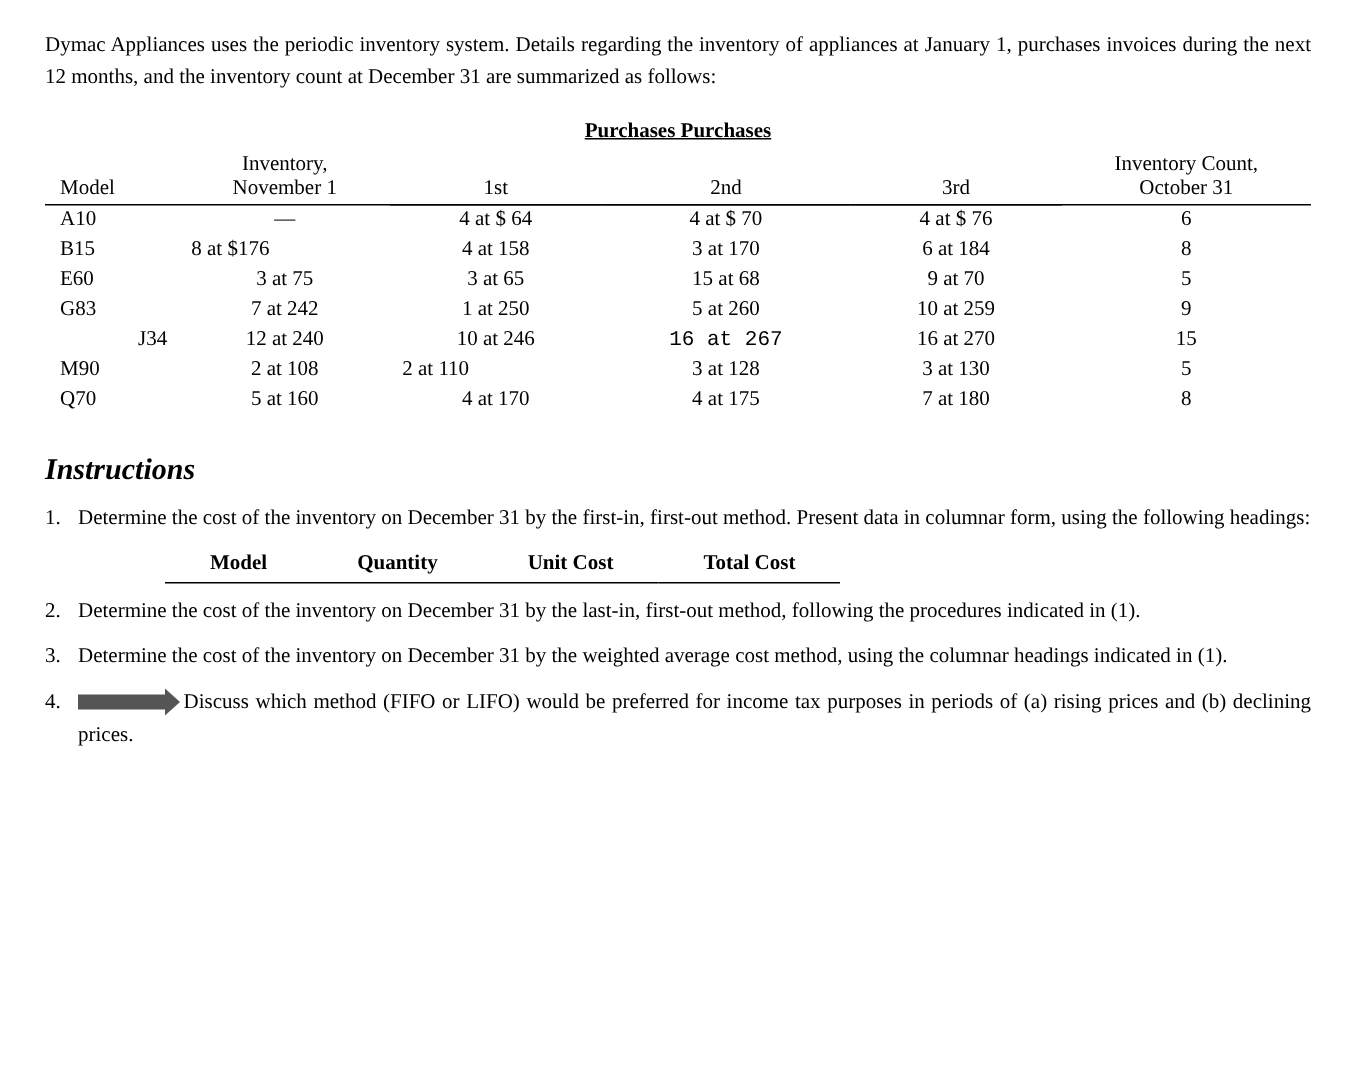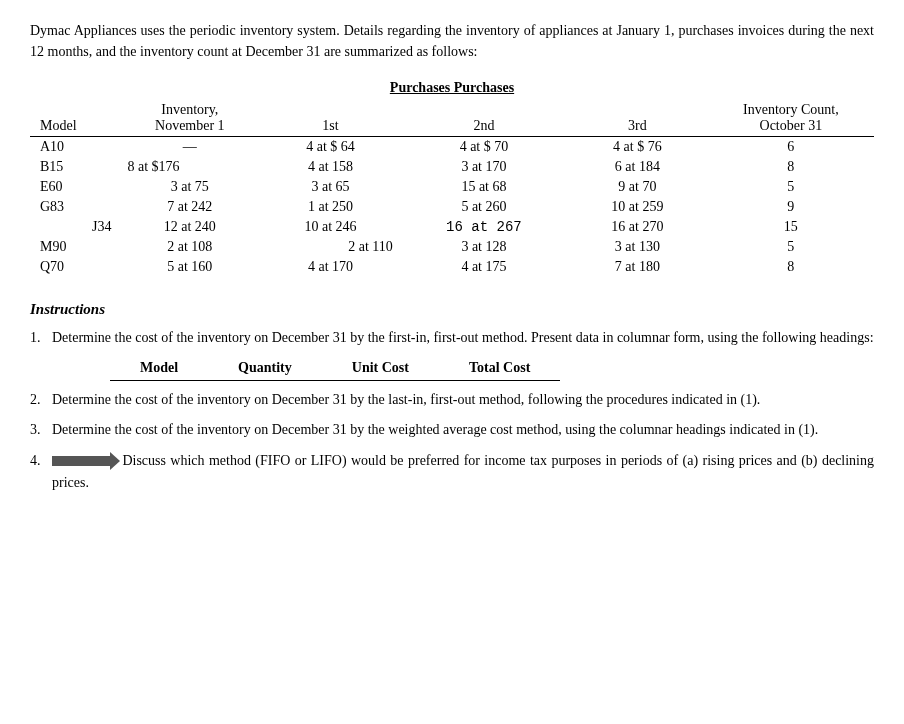"2 at 110" td { text-align: right -> left }
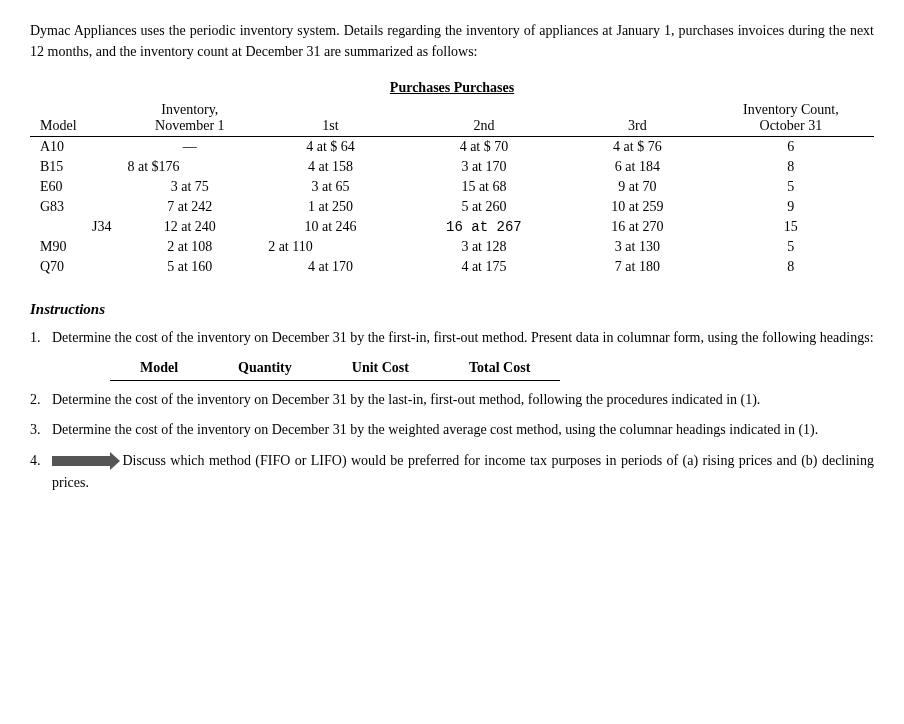"Instructions" .instructions-heading { font-size: 15px -> 20px }
